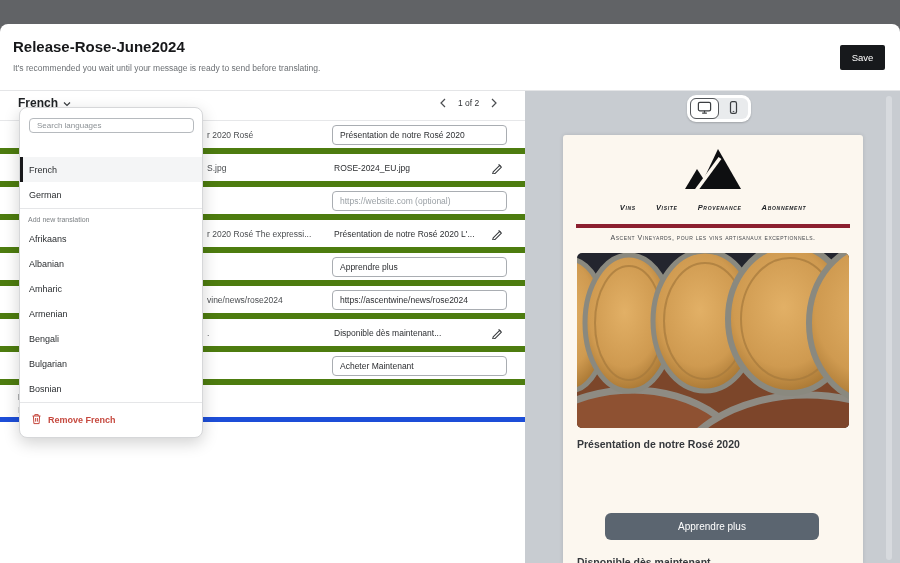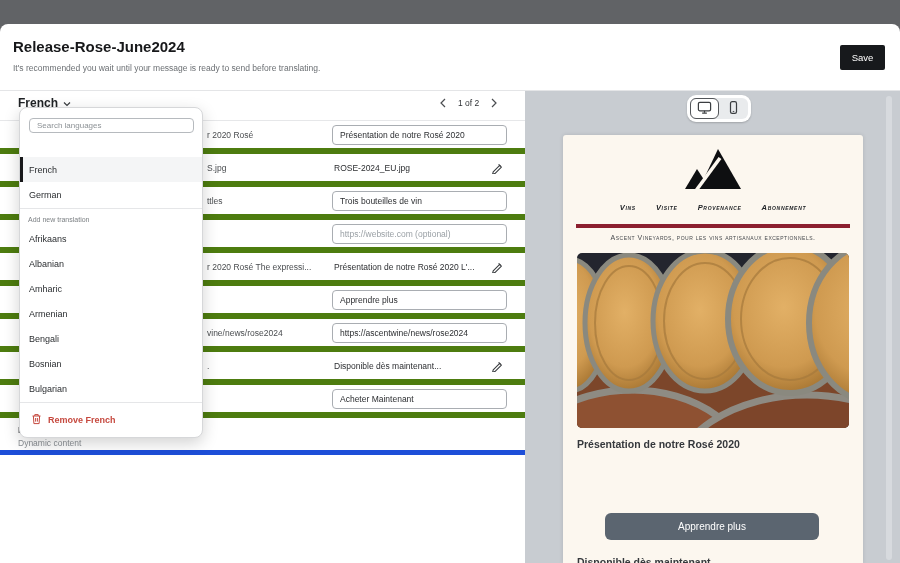"ttles" div.t-row { html: <div> <span>ttles</span> <input> </div> -> none }
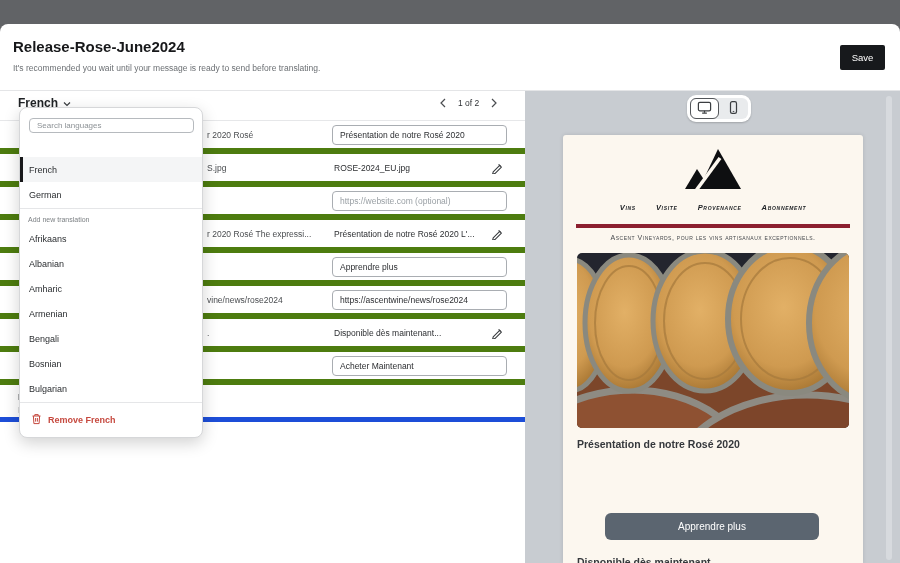"Bosnian" div.dd-item { order: before "Bulgarian" -> after "Bulgarian" }
